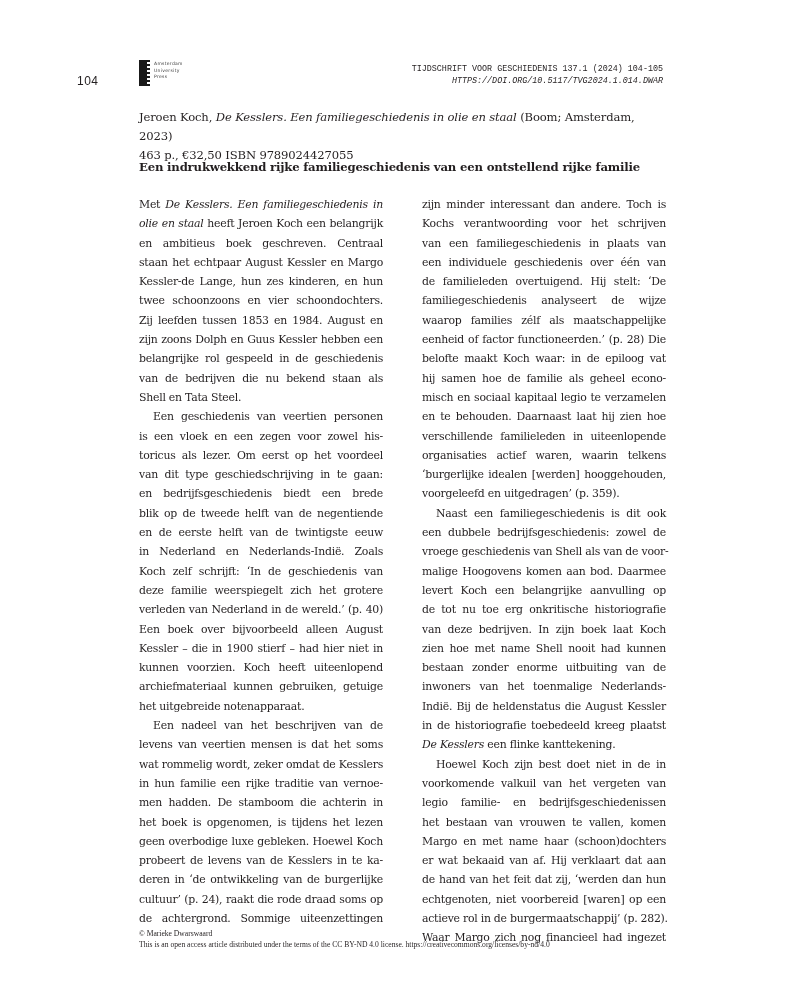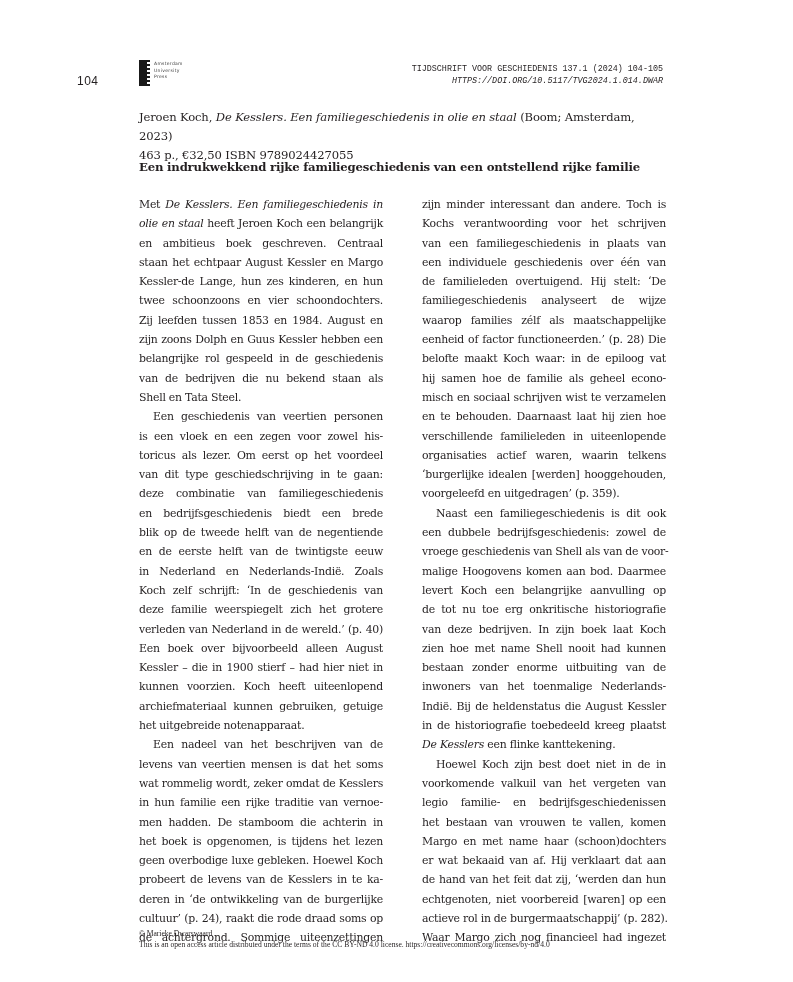"misch en sociaal schrijven wist" span.line { text: schrijven wist -> kapitaal legio }
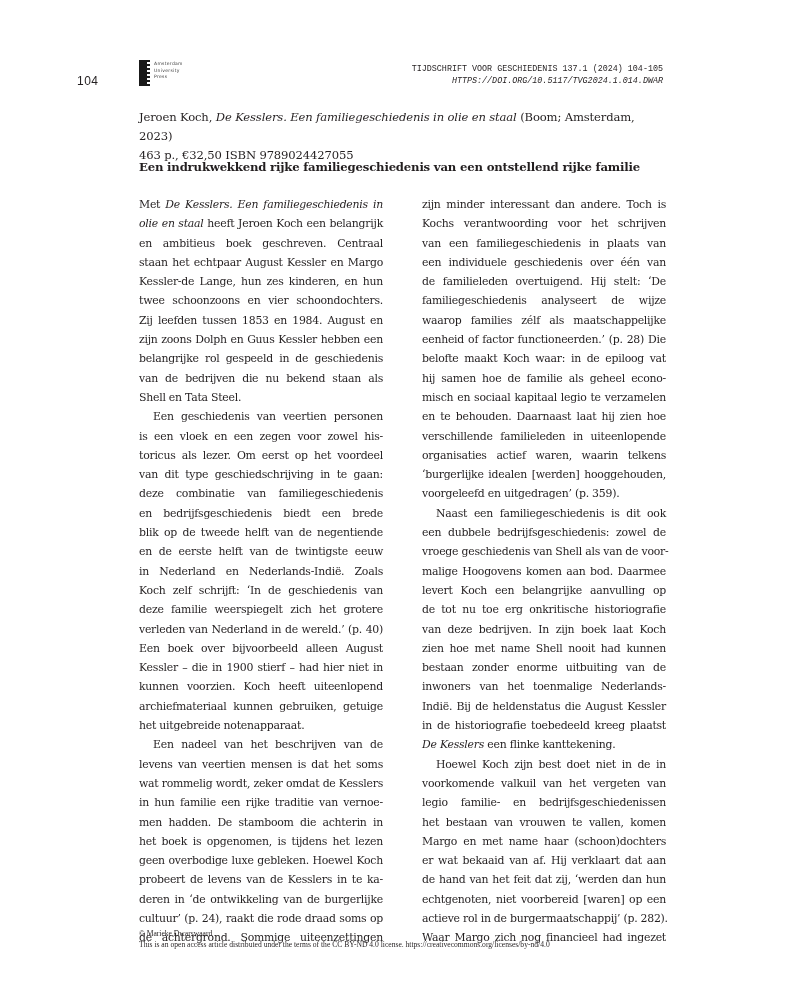"deze combinatie van familiegeschiedenis" span.line { html: <span>deze combinatie van familiegeschiedenis</span> -> none }
